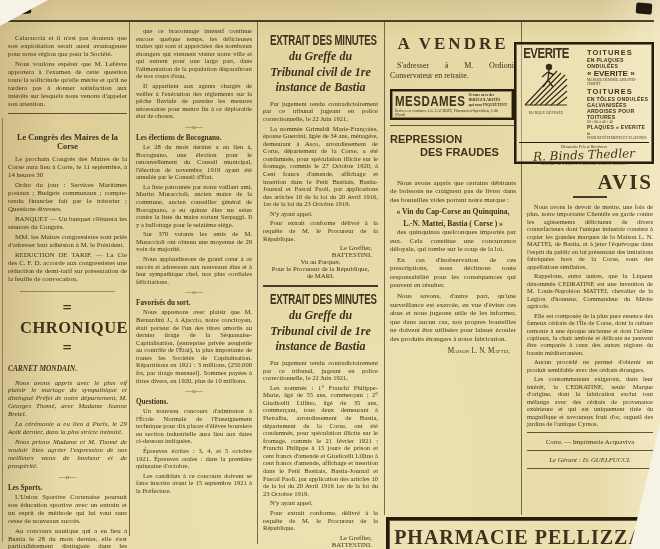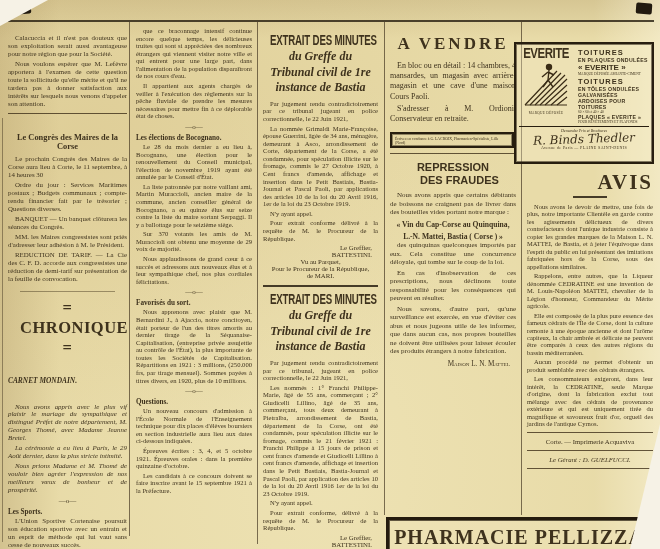"EVERITE" .ev-main { gap: 5px -> 14px }
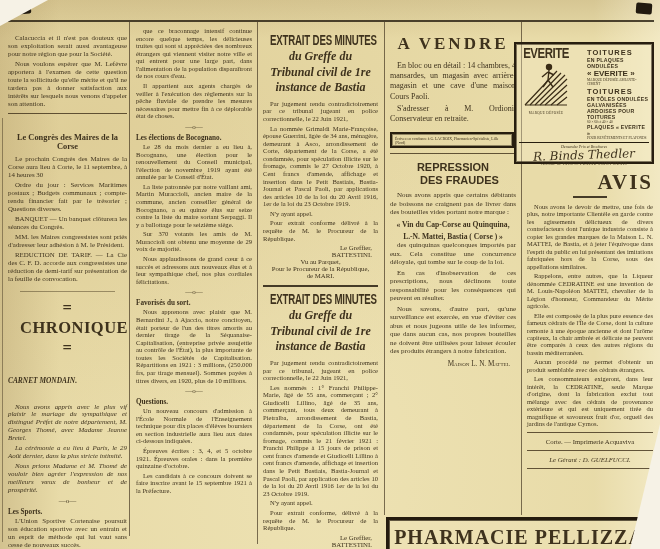"En bloc ou en détail" p.body { html: <p>En bloc ou en détail : 14 chambres, 4 mansardes, un magasin avec arrière-magasin et une cave d'une maison Cours Paoli.</p> -> none }
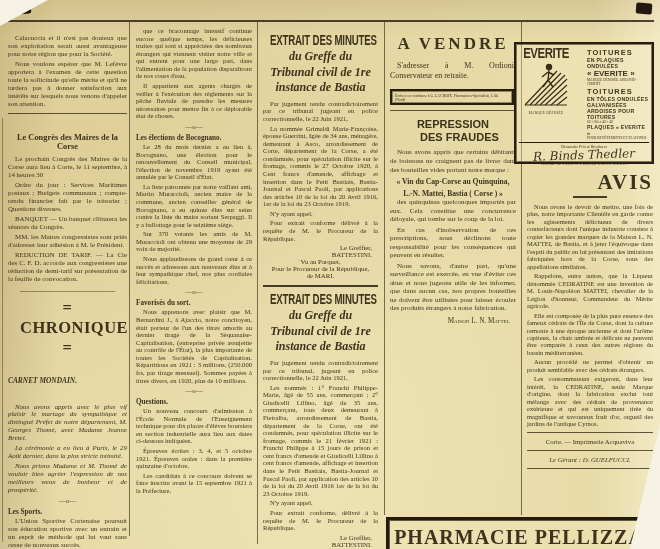"MESDAMES" div.mes-row { html: none -> <div> <span>MESDAMES</span> <span> <span>Si vous avez des</span><br> <span>IRRÉGULARITÉS</span><br> <span>qui vous INQUIÈTENT</span> </span> </div> }
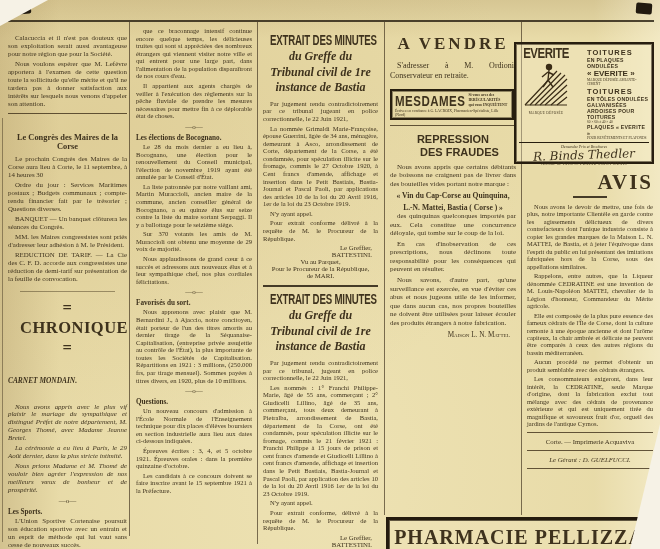"REPRESSION" .h-frau1 { text-align: center -> none }
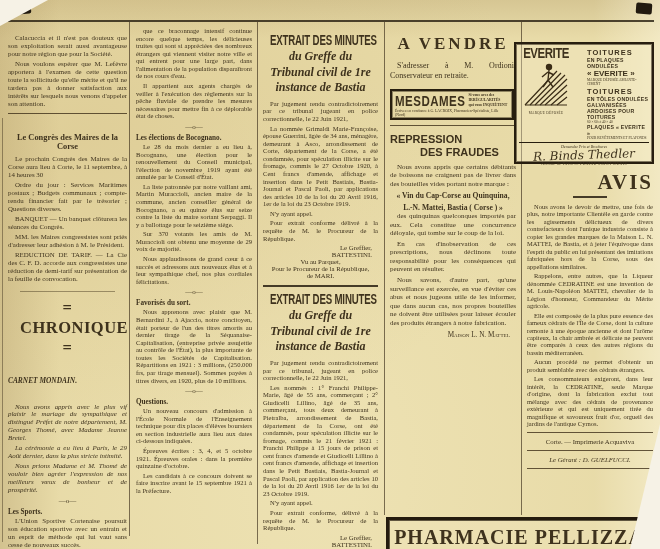"DES FRAUDES" .h-frau2 { margin: 1px 0 5px 30px -> 1px 0 21px 30px }
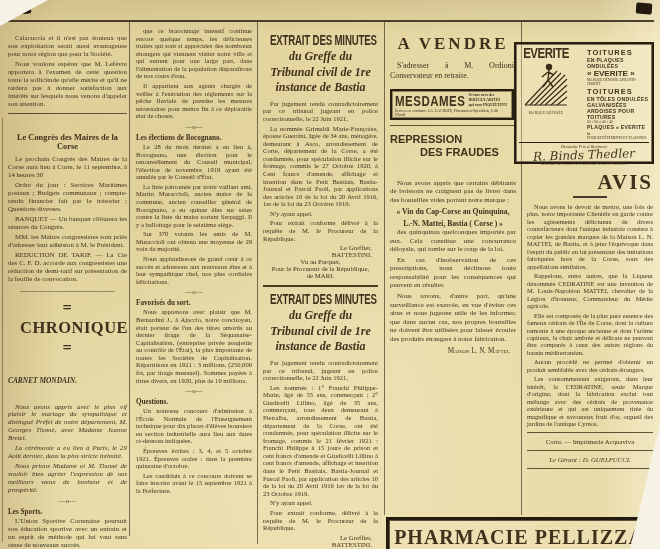"CARNET MONDAIN." .h-carnet { margin: 18px 0 -> 6px 0 }
